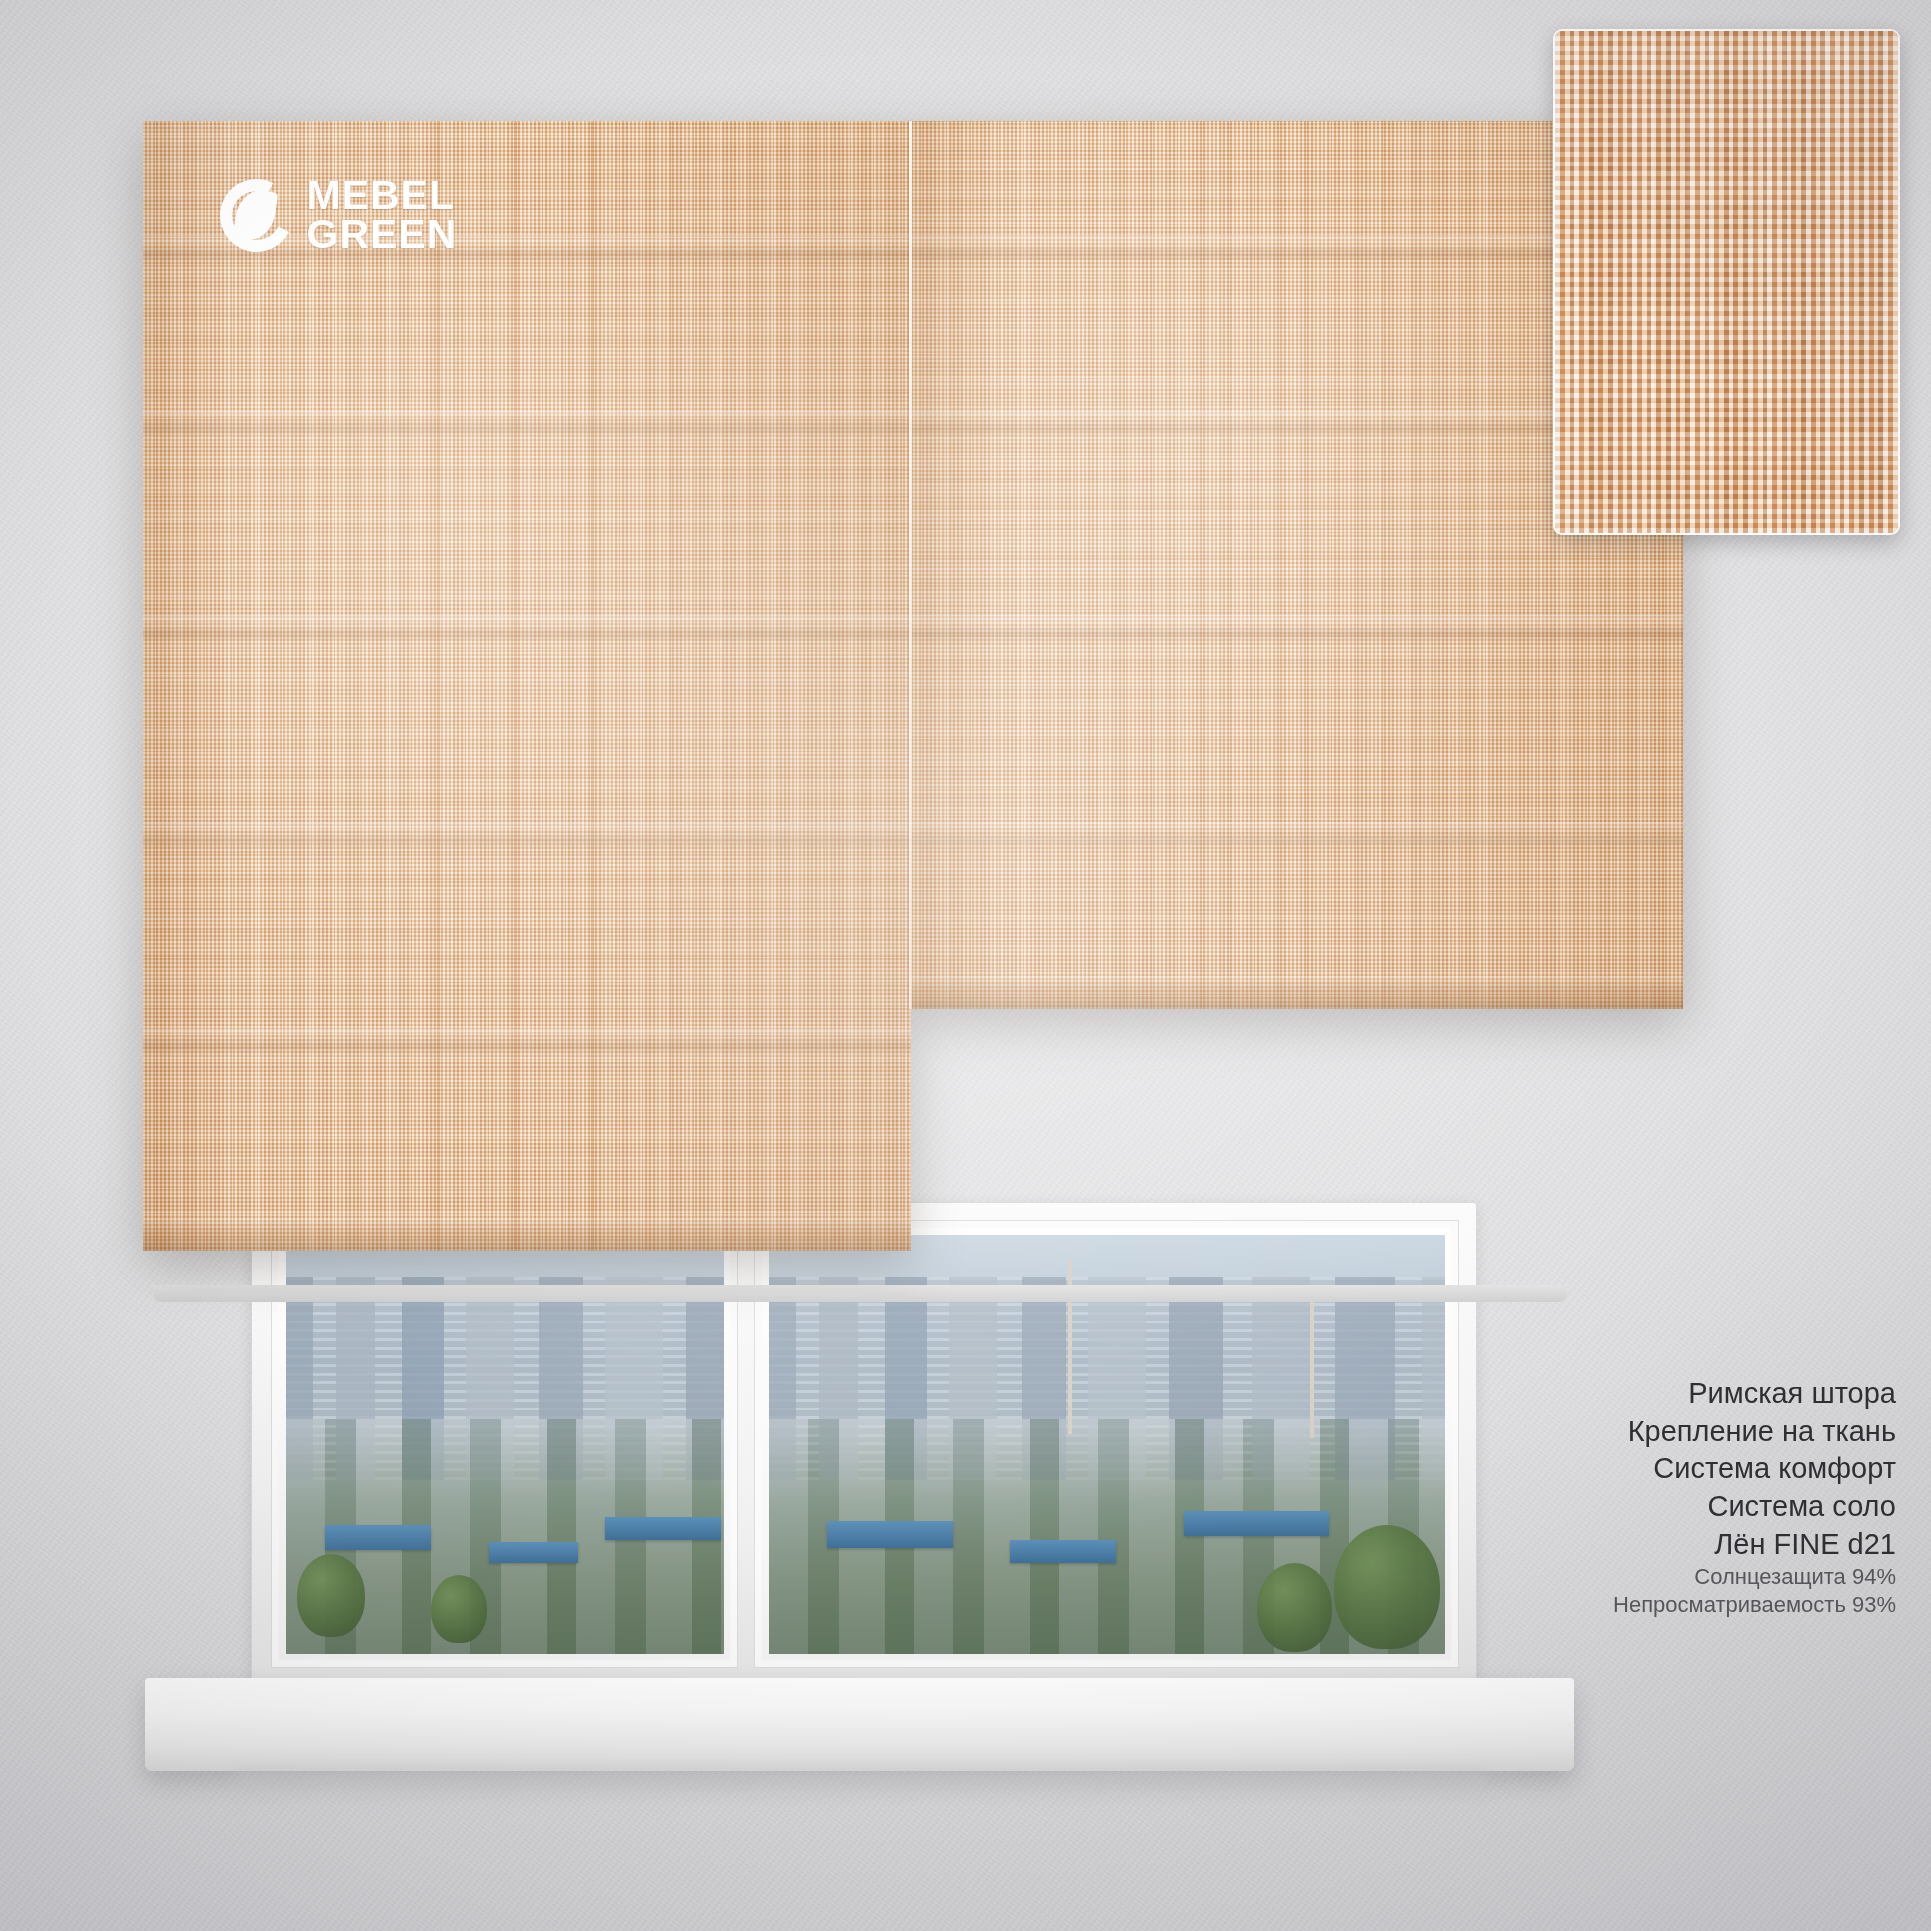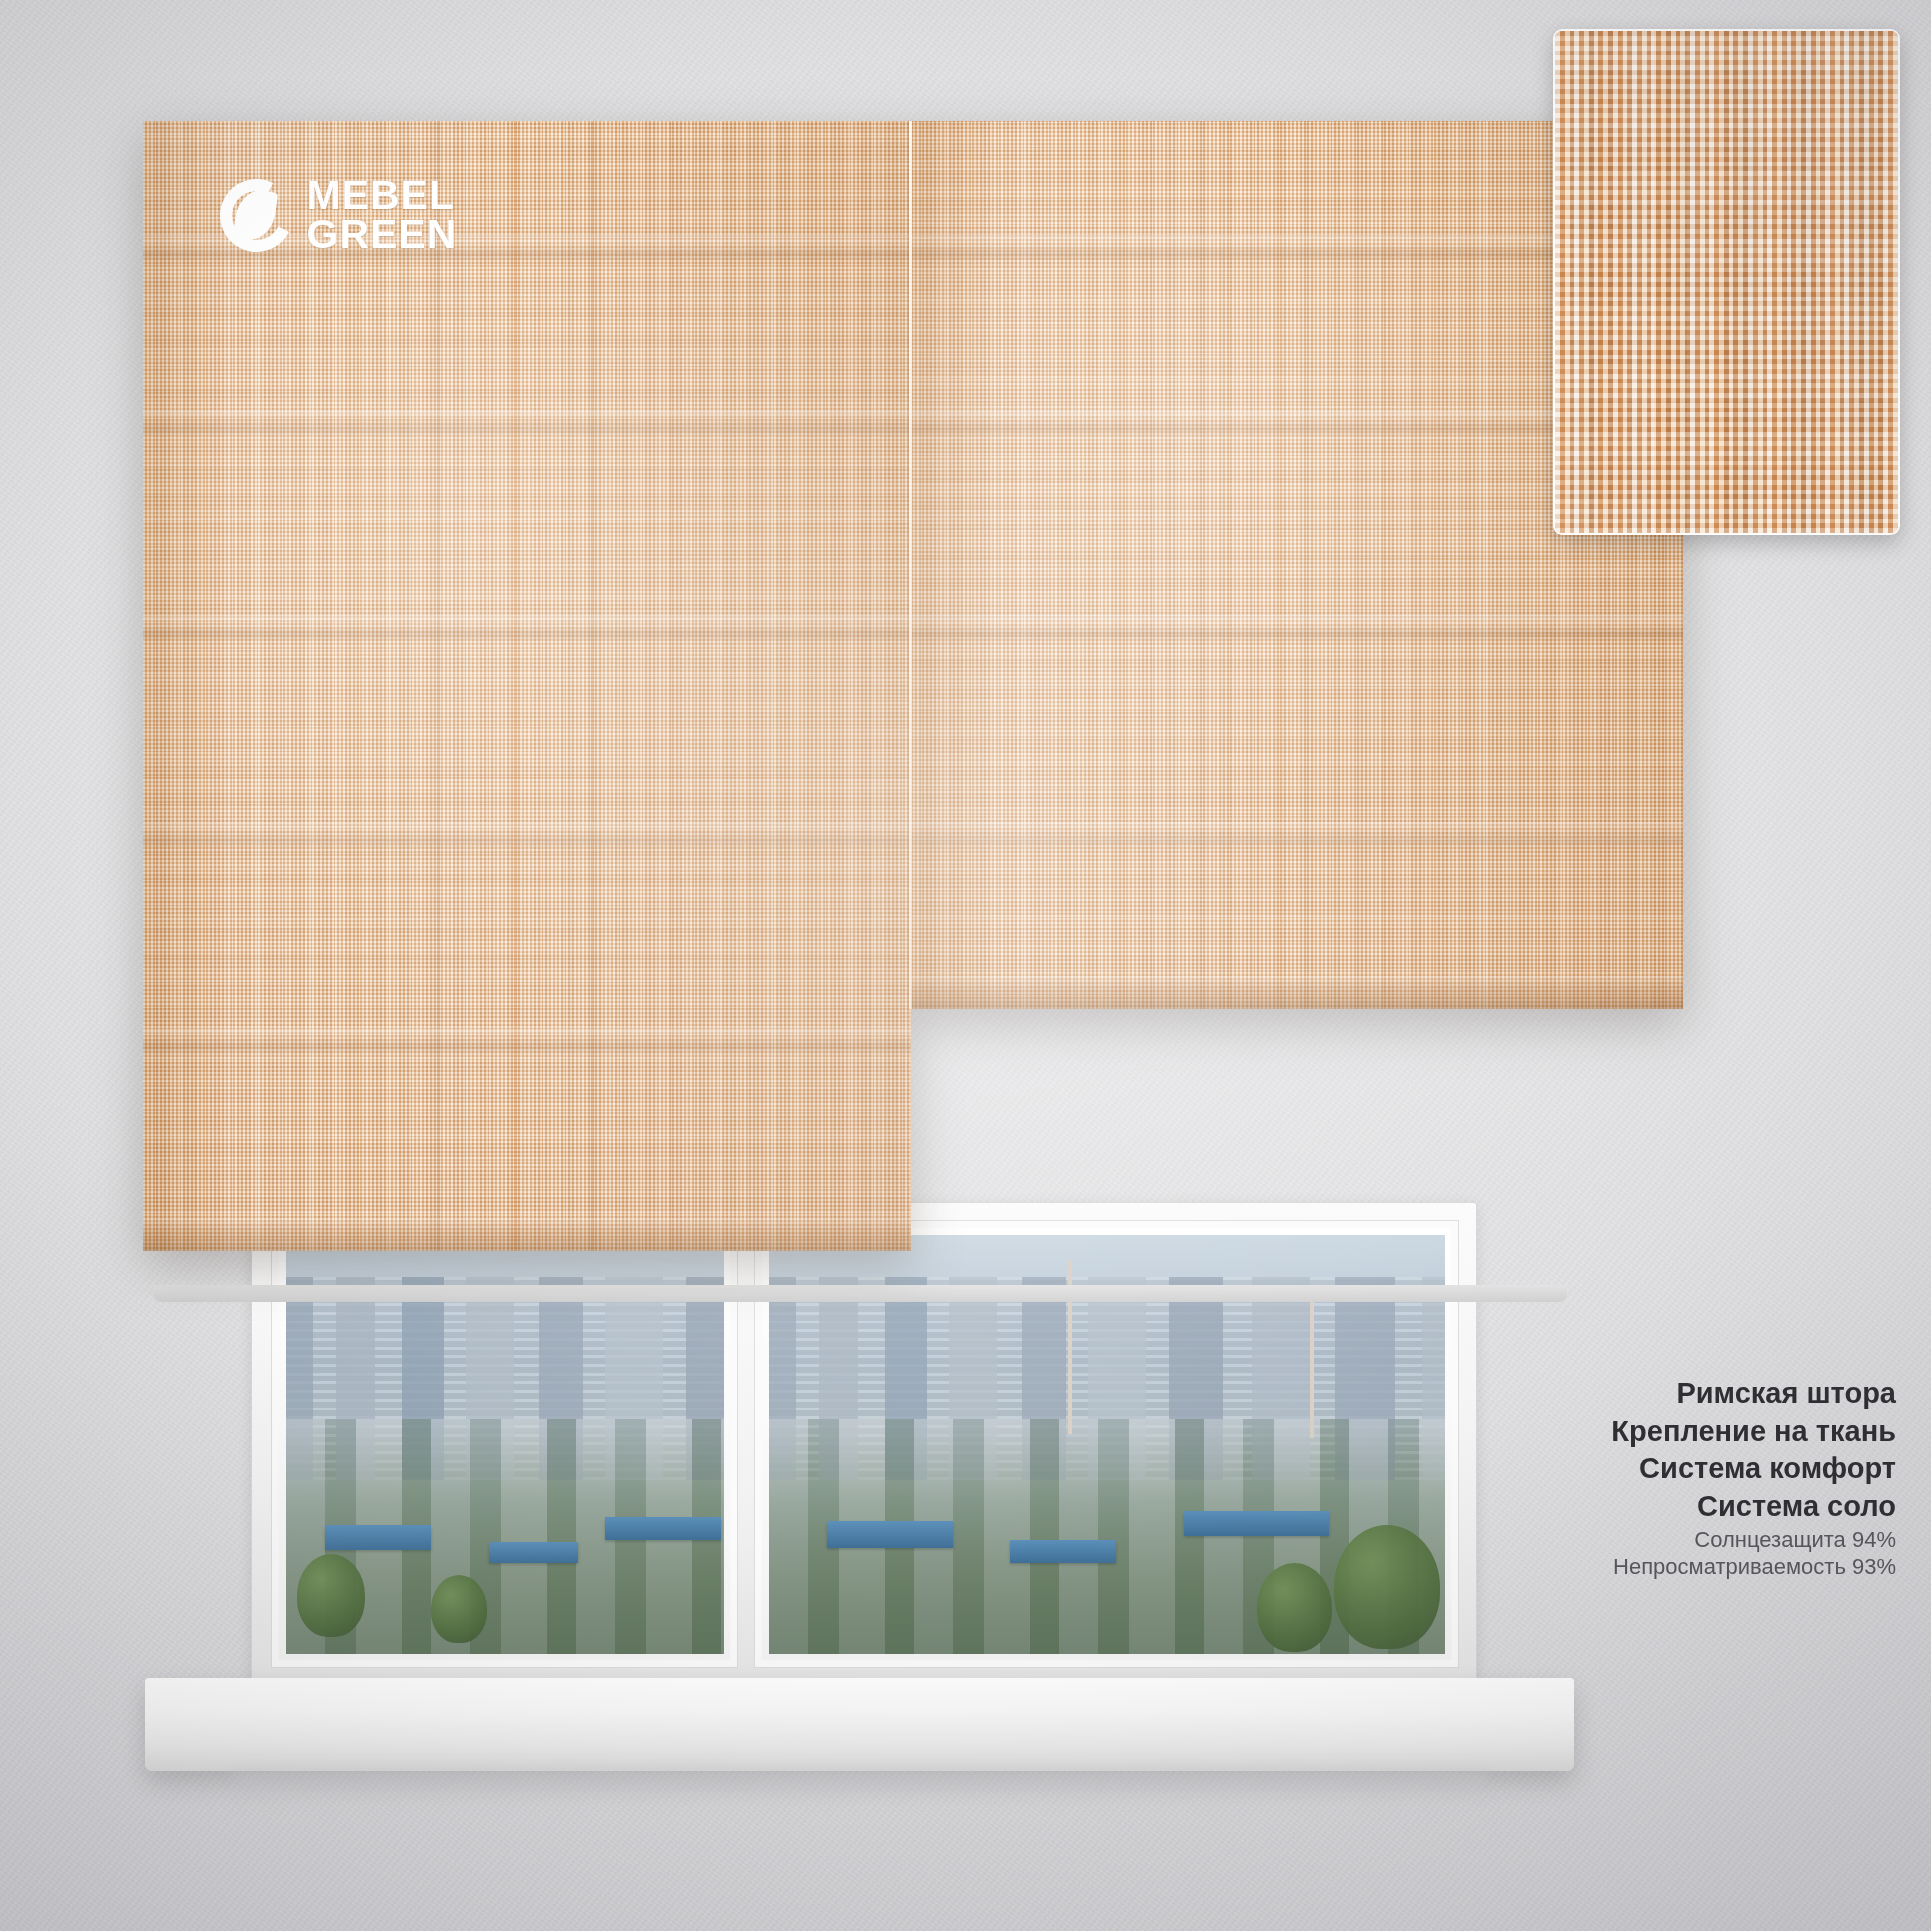"Римская штора" #specs .line { font-weight: bold -> normal }
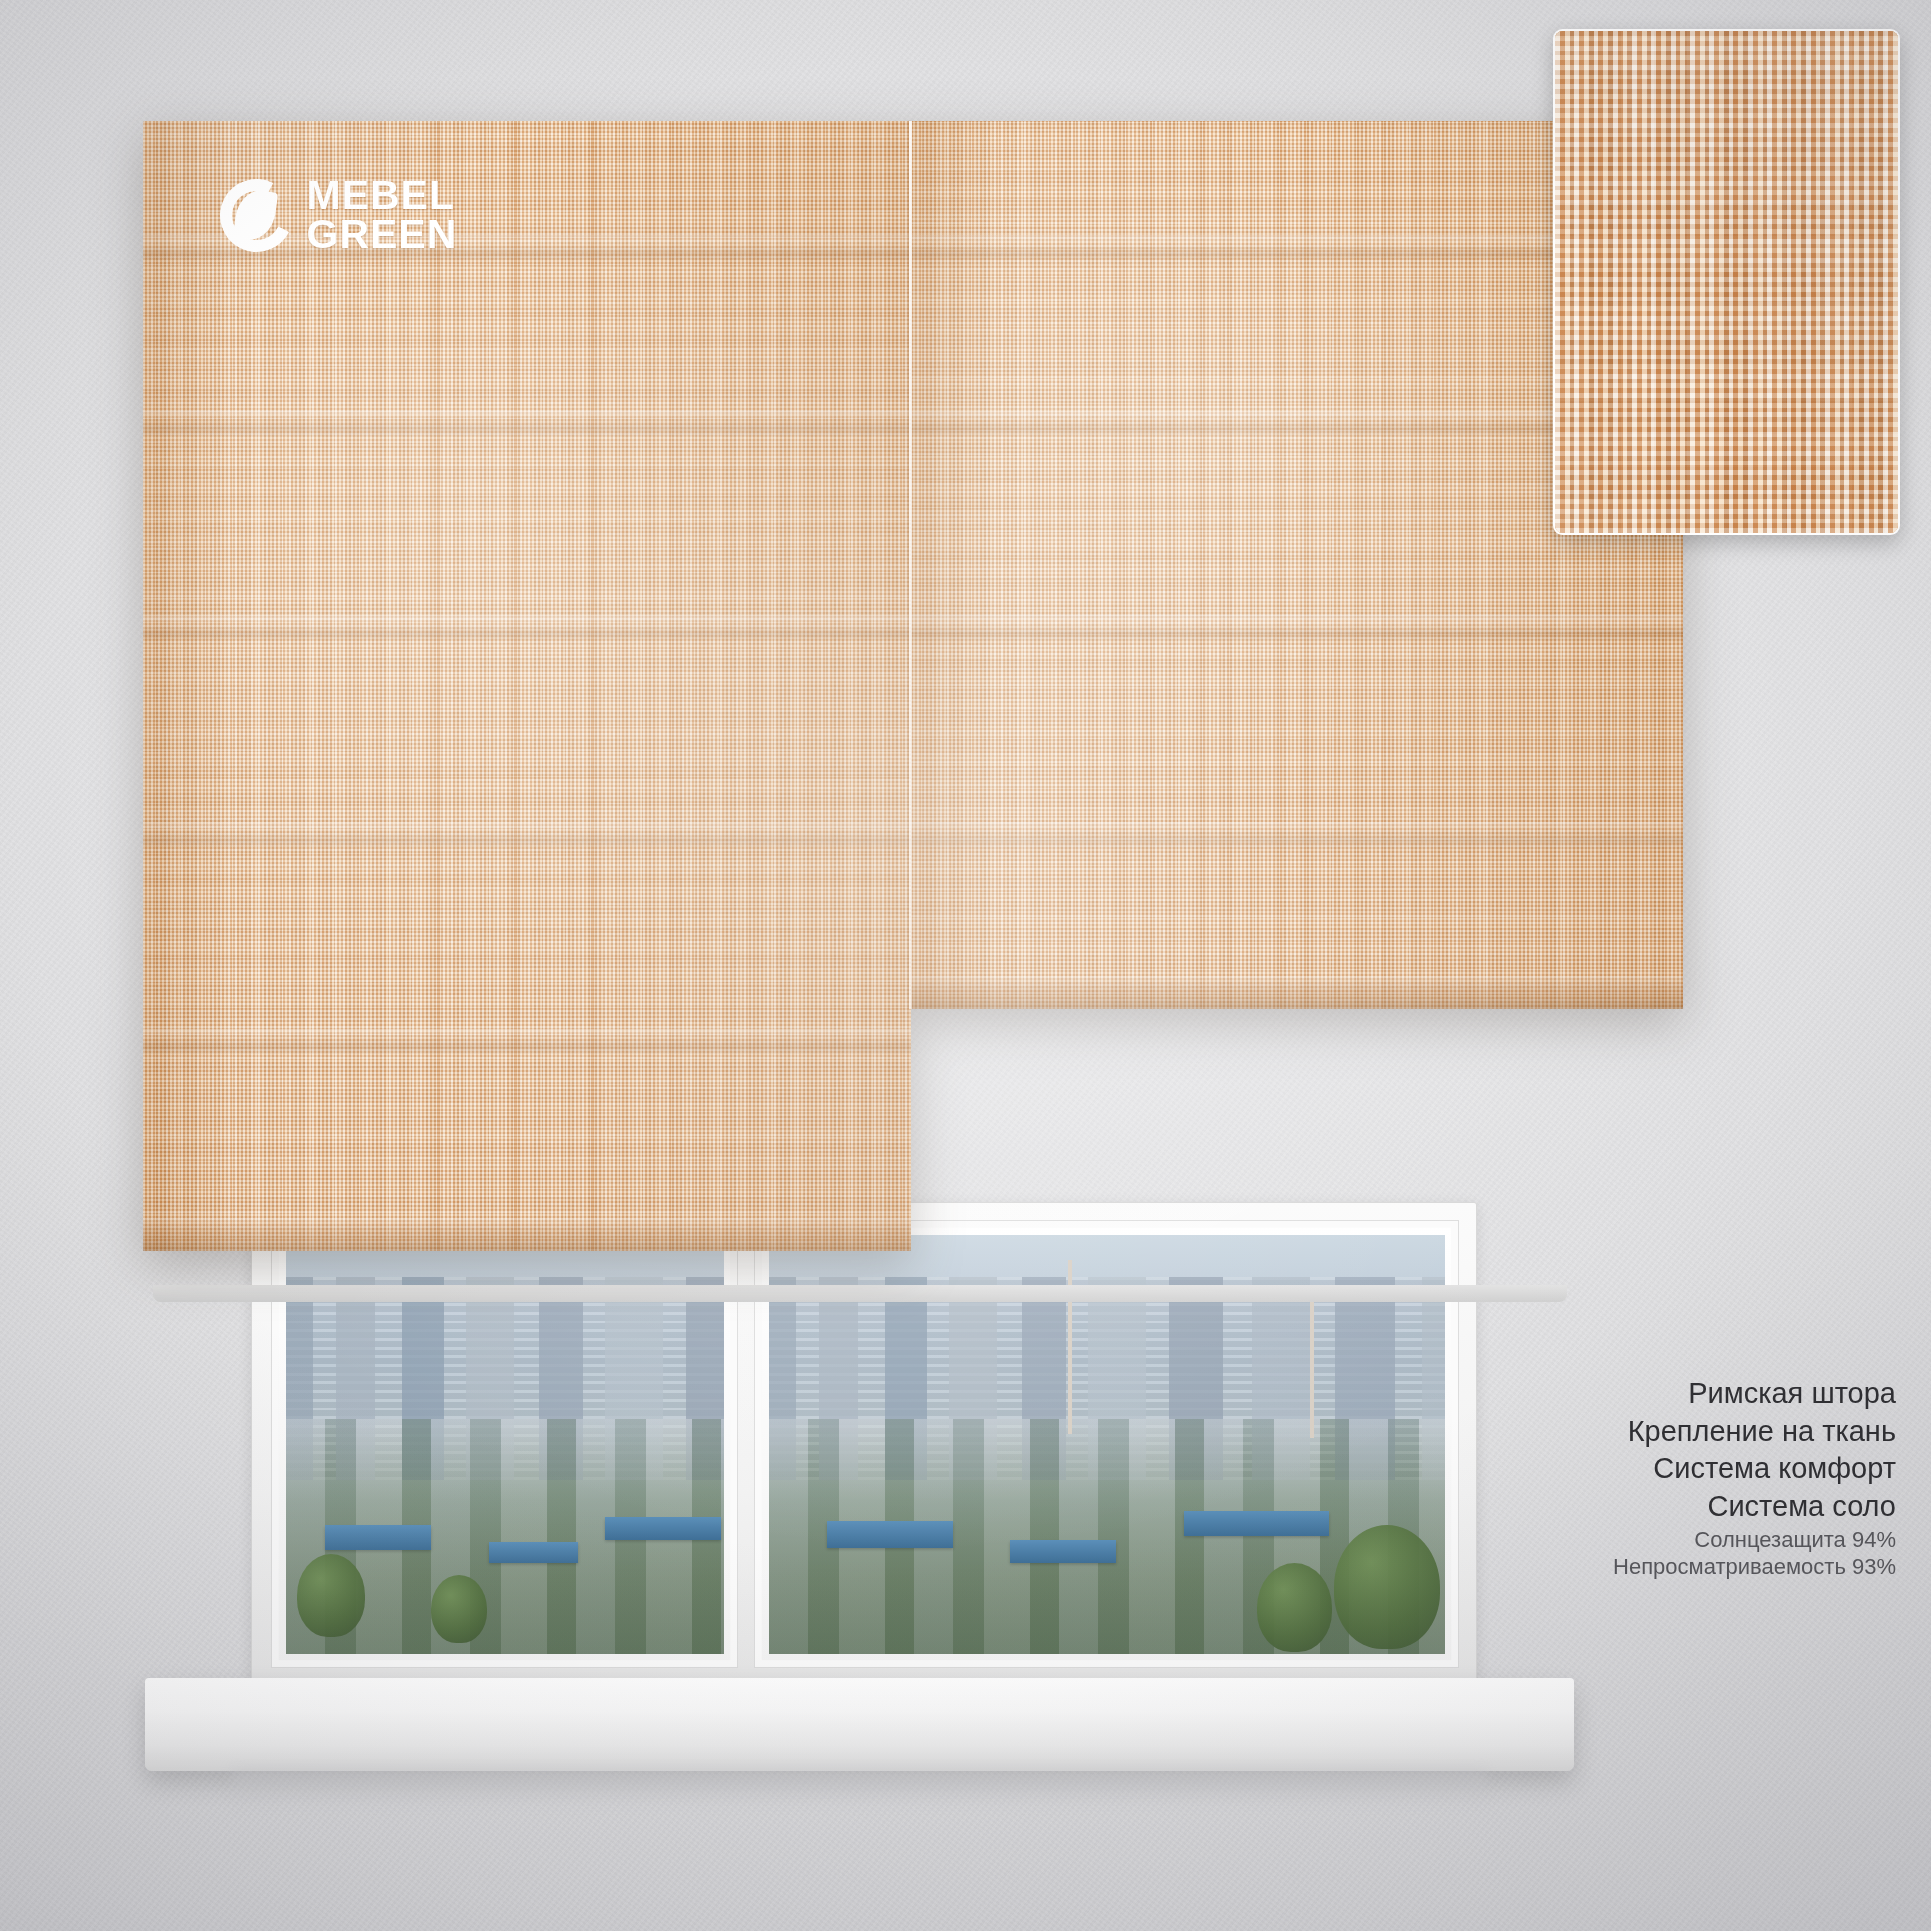"Лён FINE d21" div.line { html: none -> <div>Лён FINE d21</div> }
